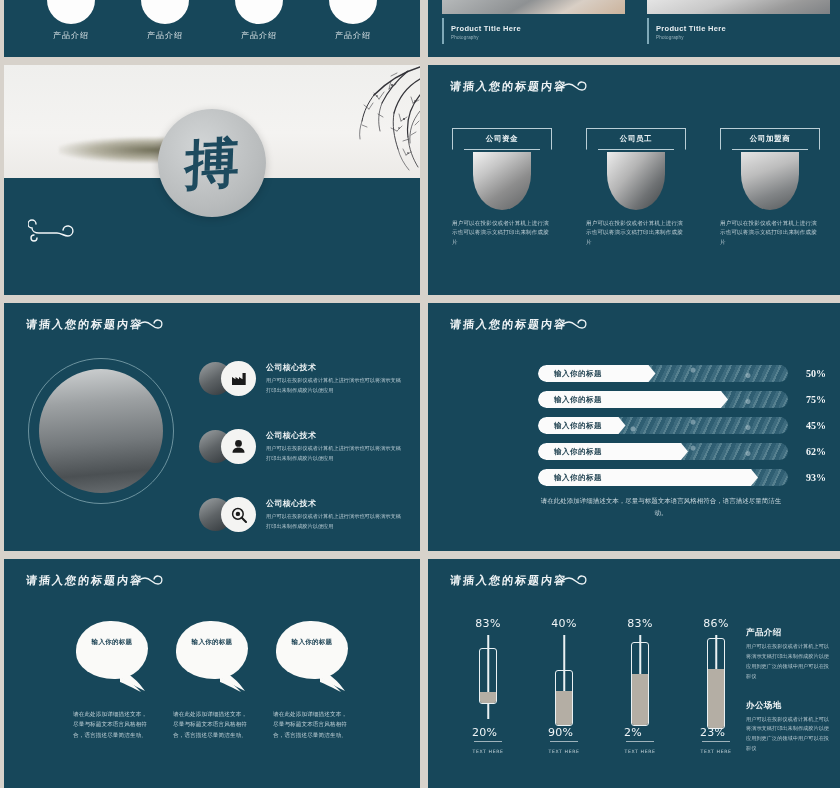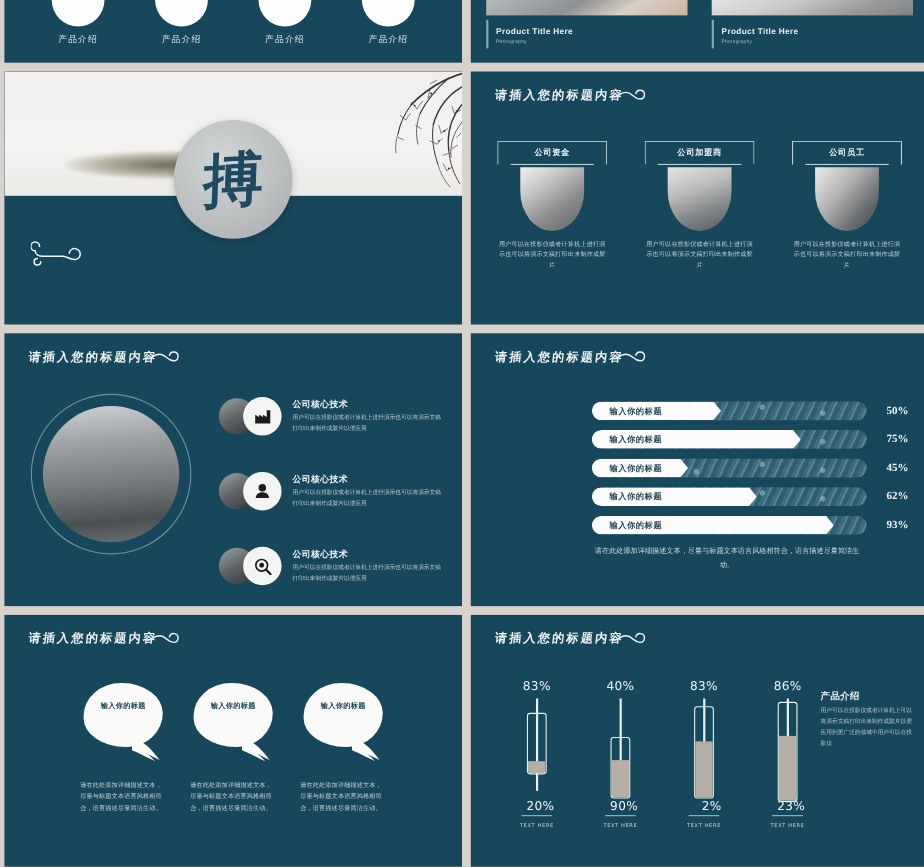"公司资金" .ribbon-col { text-align: center -> left }
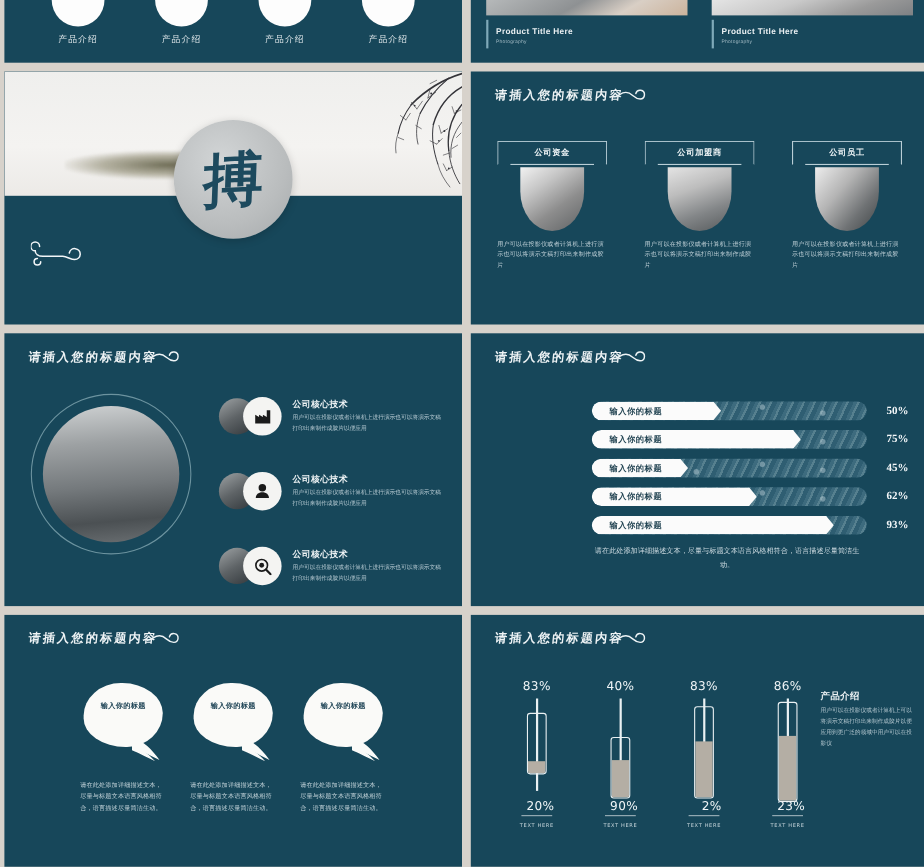"公司加盟商" div.ribbon-col { order: before "公司员工" -> after "公司员工" }
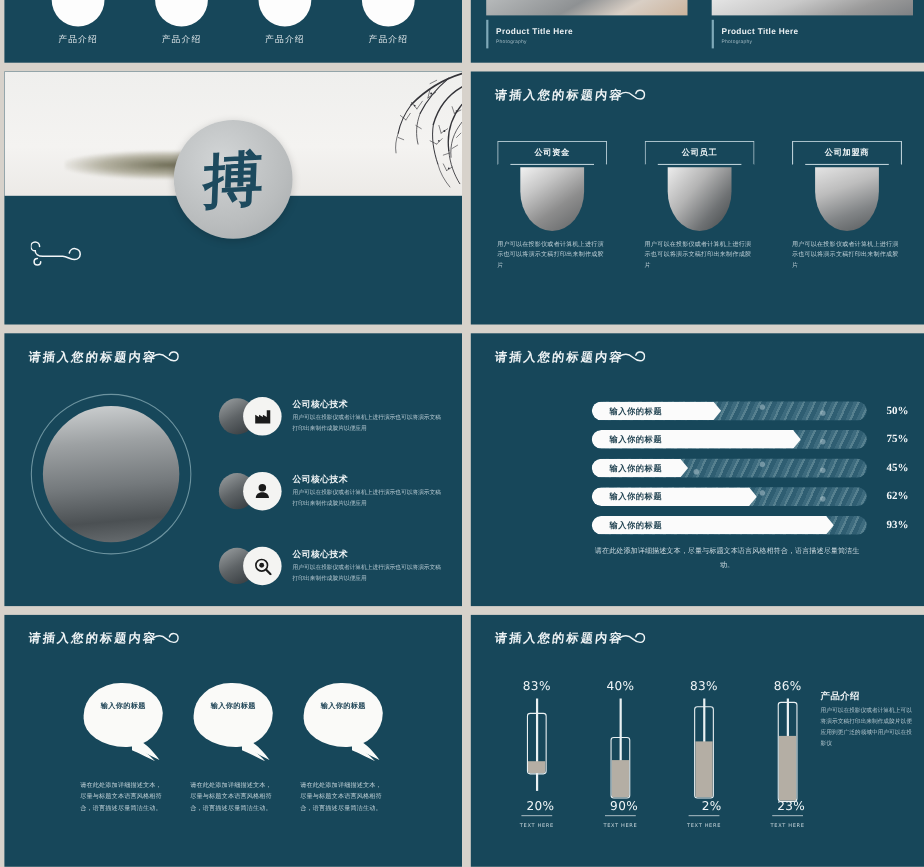"办公场地" div { html: none -> <div> <div>办公场地</div> <div>用户可以在投影仪或者计算机上可以将演示文稿打印出来制作成胶片以便应用到更广泛的领域中用户可以在投影仪</div> </div> }
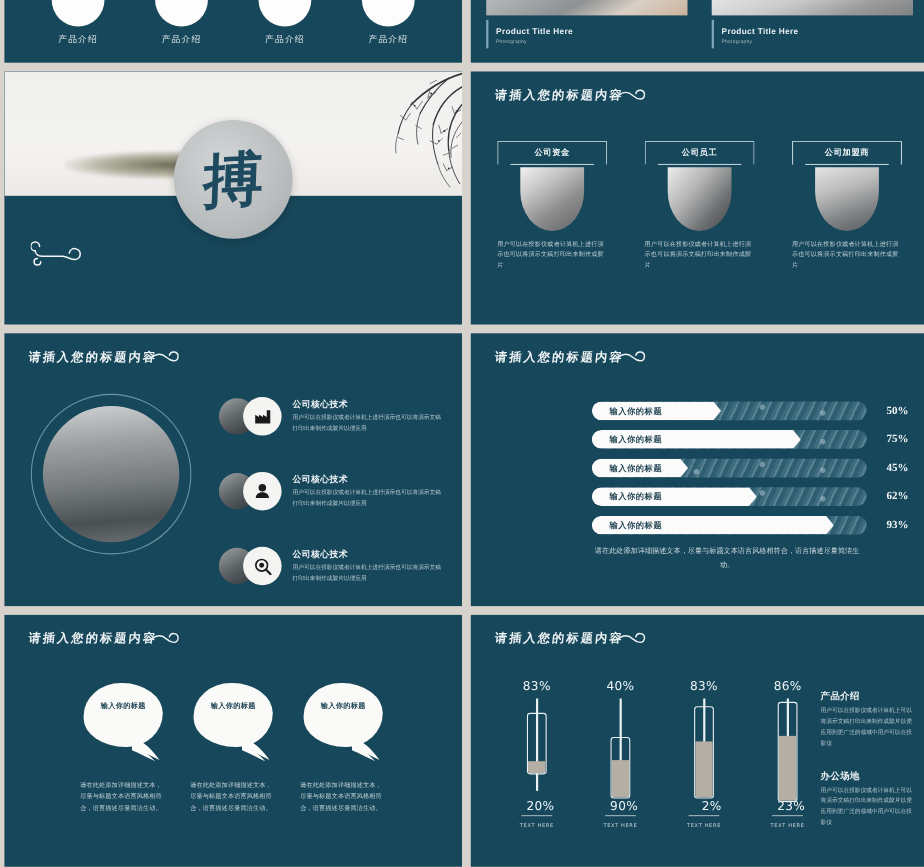"20%" .cs-bot { text-align: right -> left }
